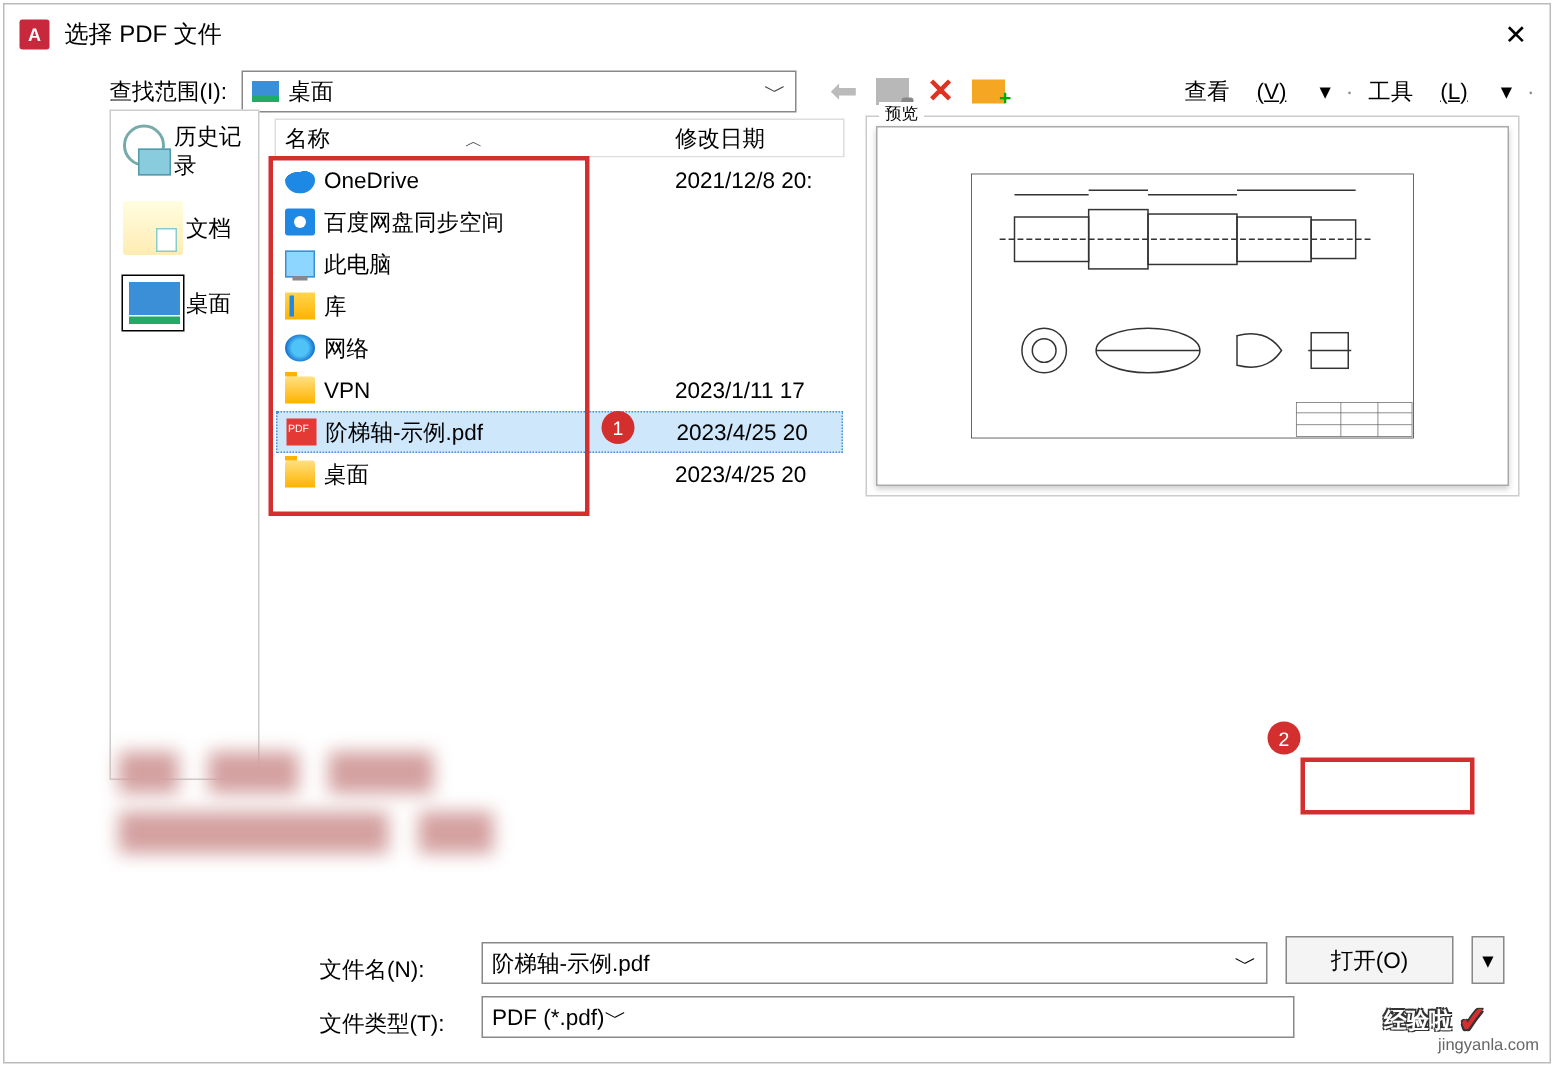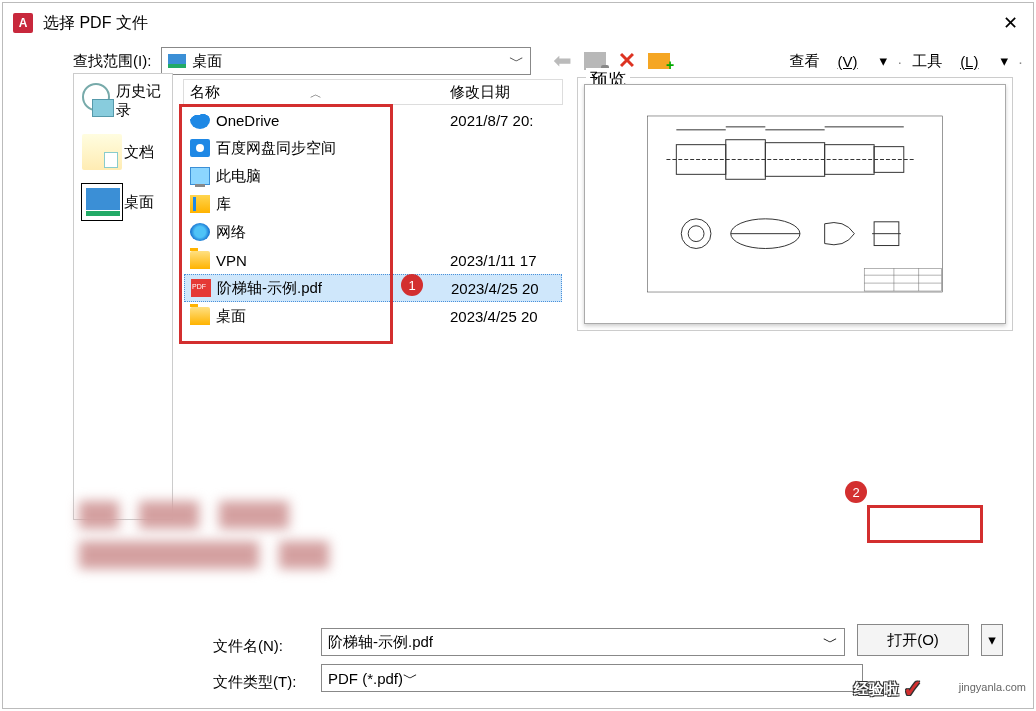"预览" .legend { font-size: 18px -> 11px }
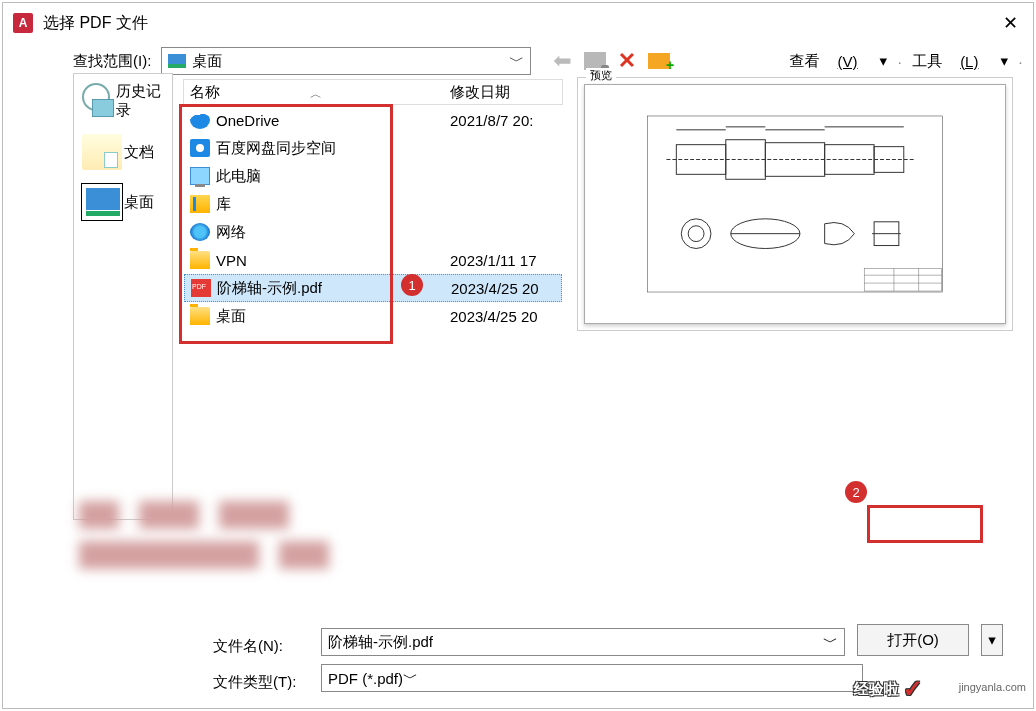"2021/8/7 20:" span.fdate { text: 2021/8/7 -> 2021/12/8 }
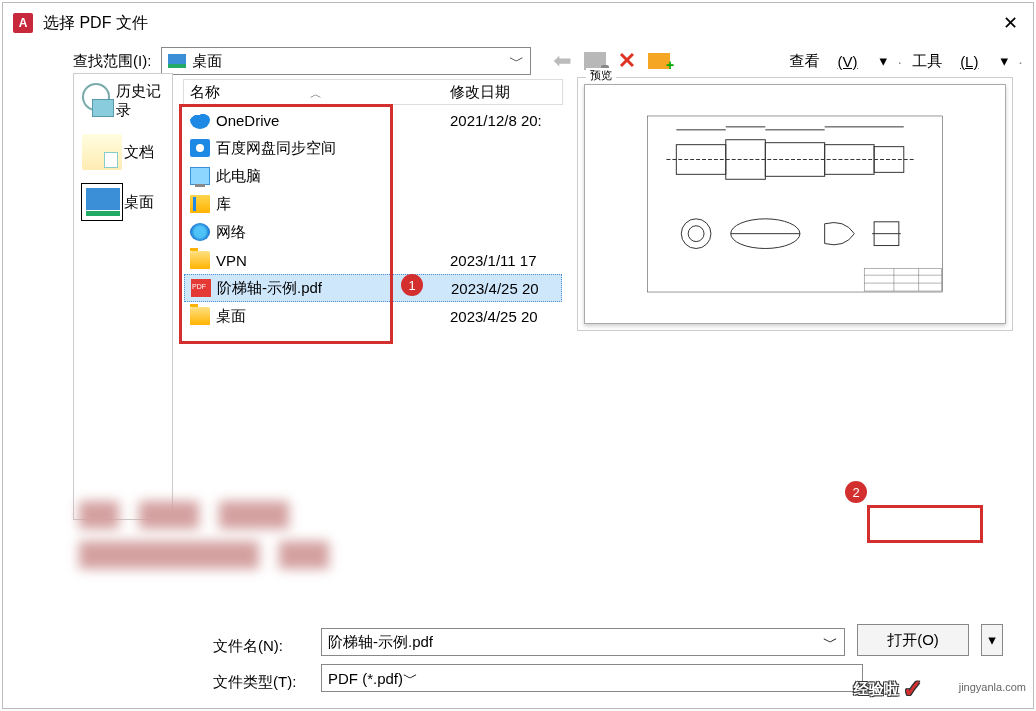"经验啦" .watermark { align-items: center -> flex-start; flex-direction: row -> column }
